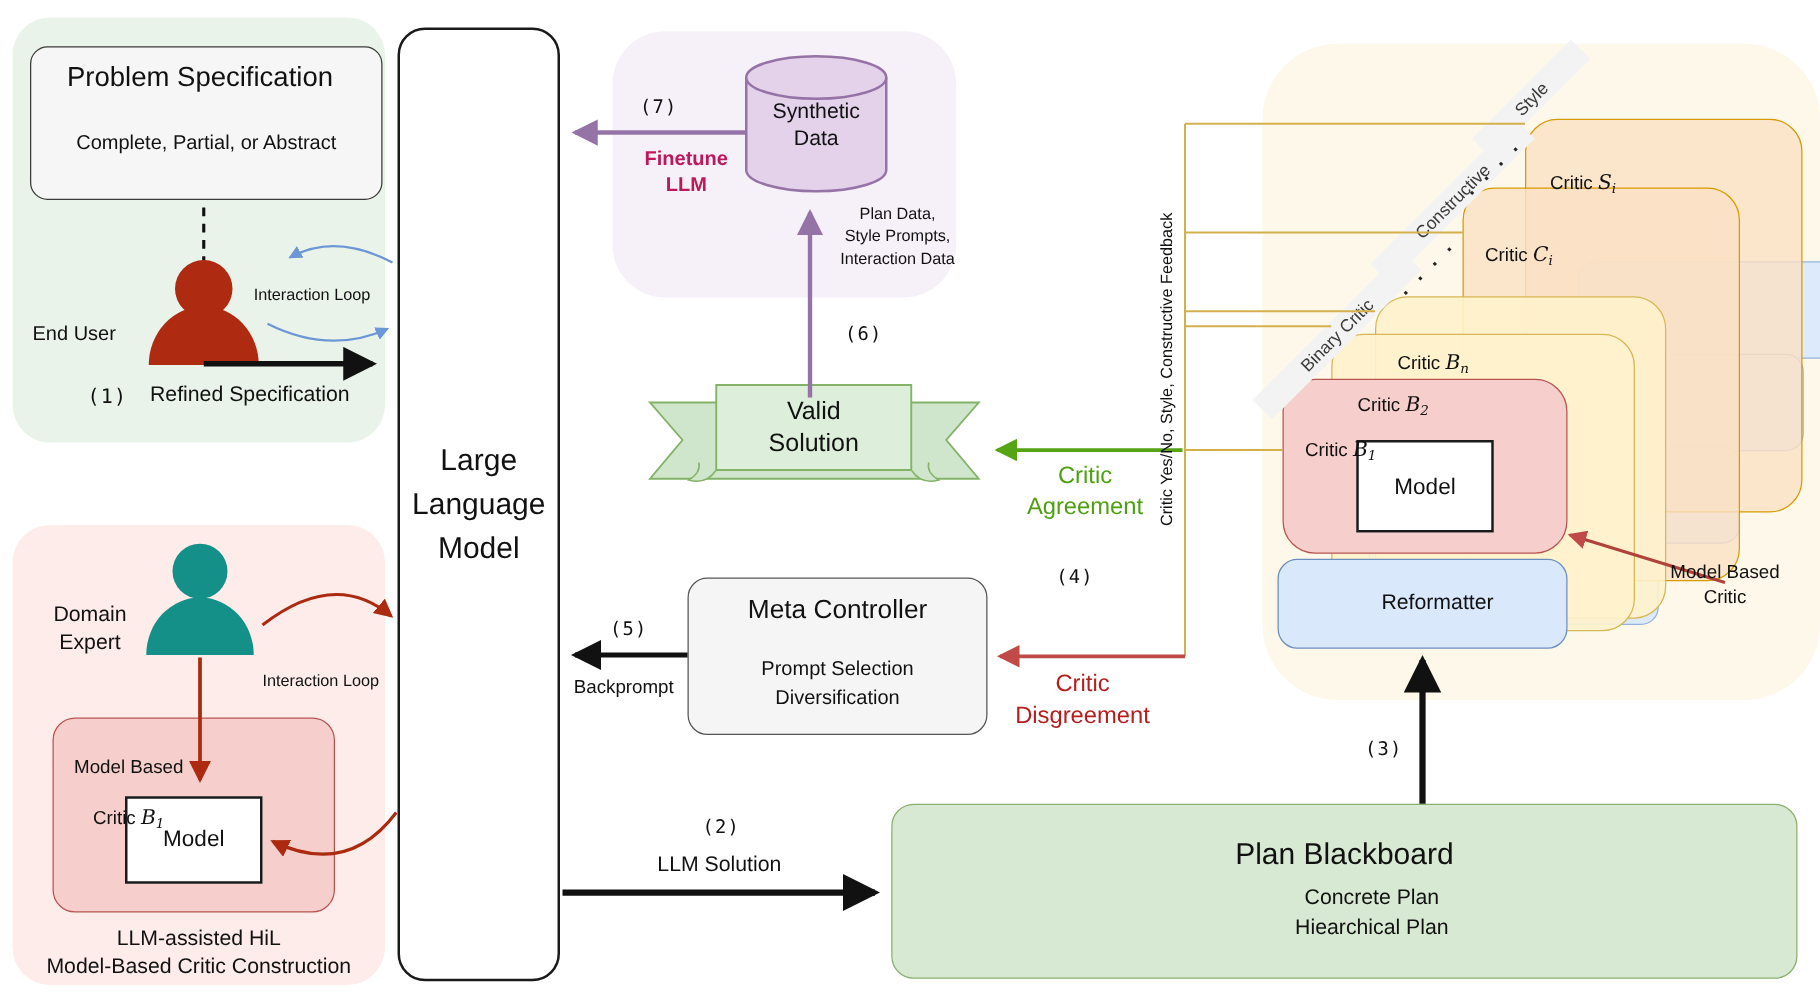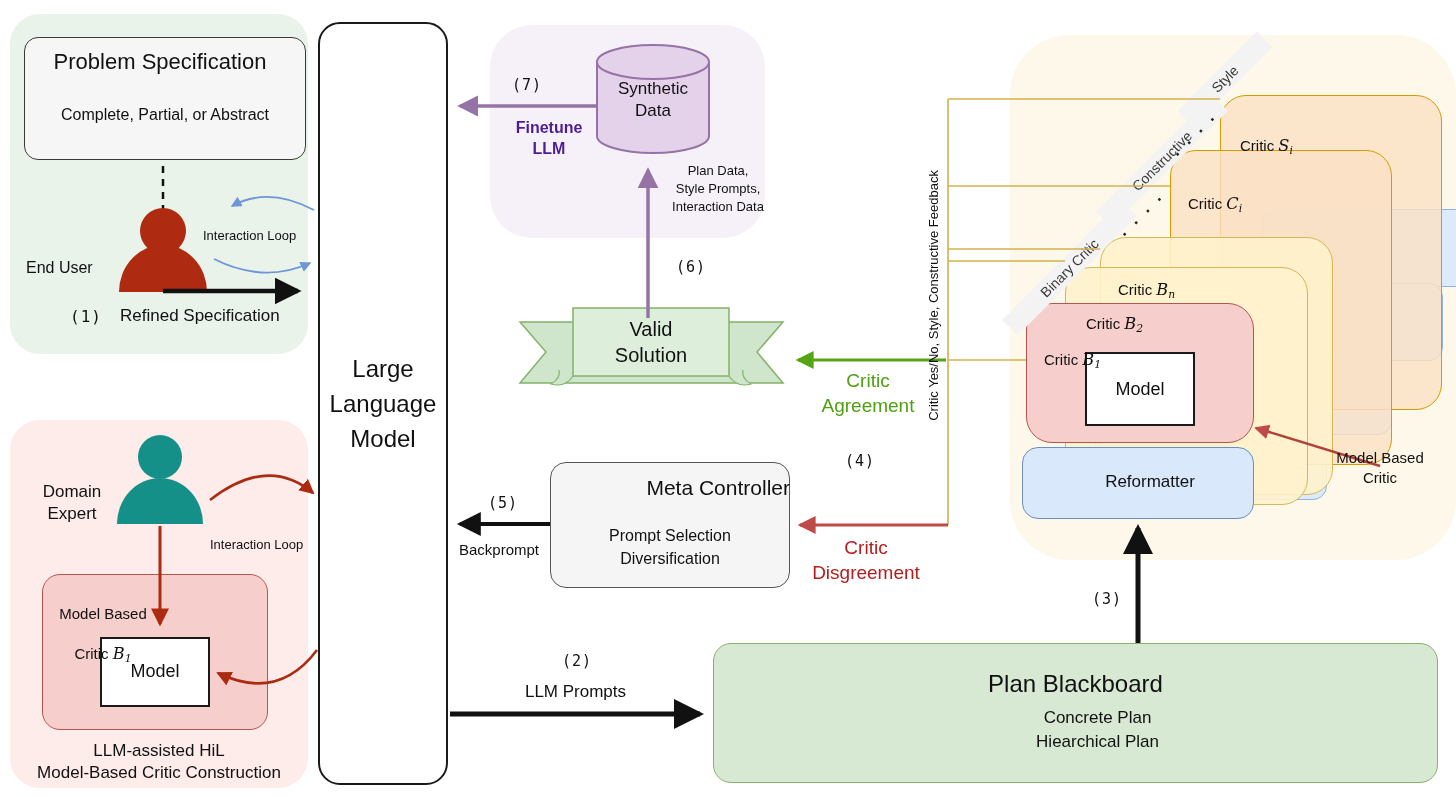"Finetune" div.lbl { color: #4c1d95 -> #be185d }
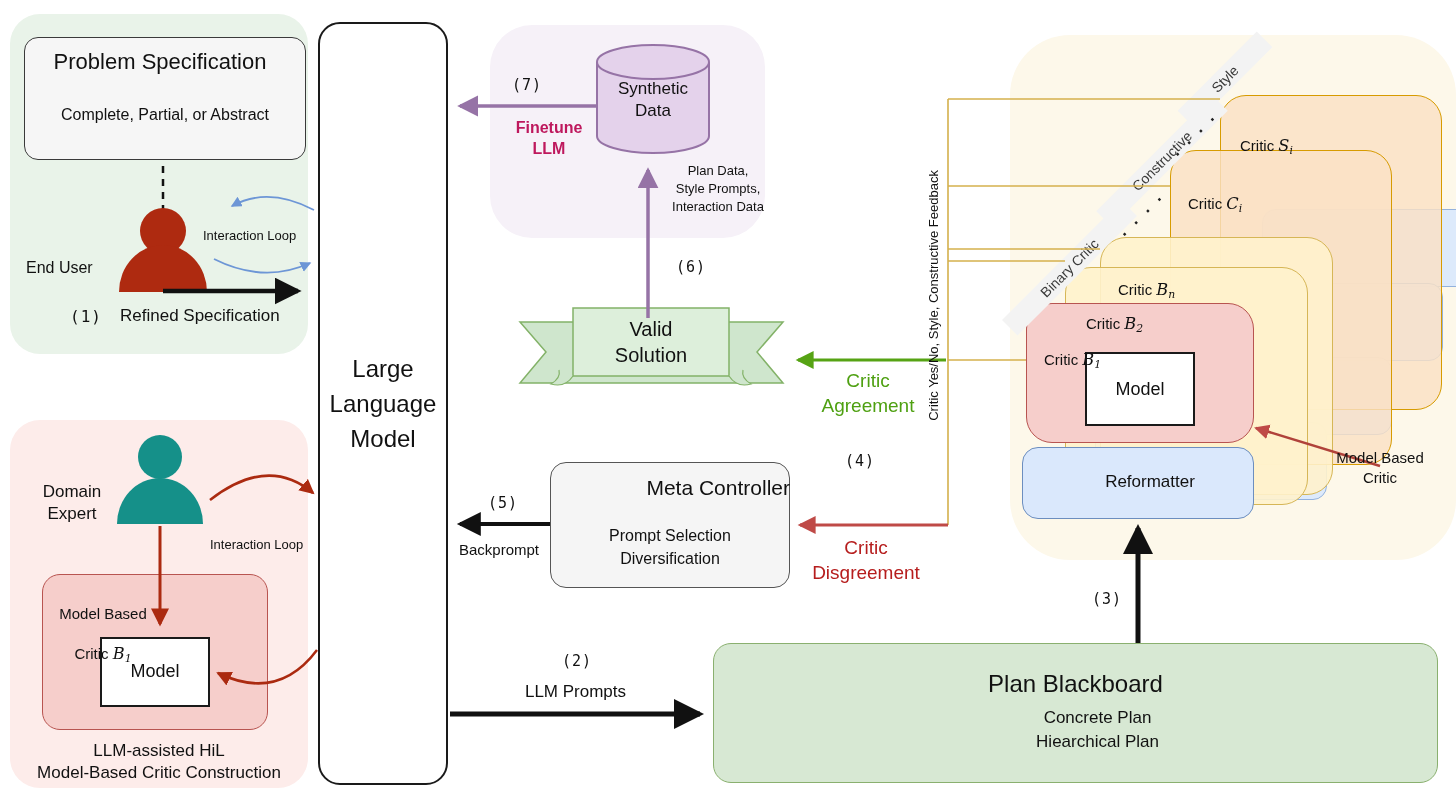"Meta Controller" div.lbl { text-align: right -> none }
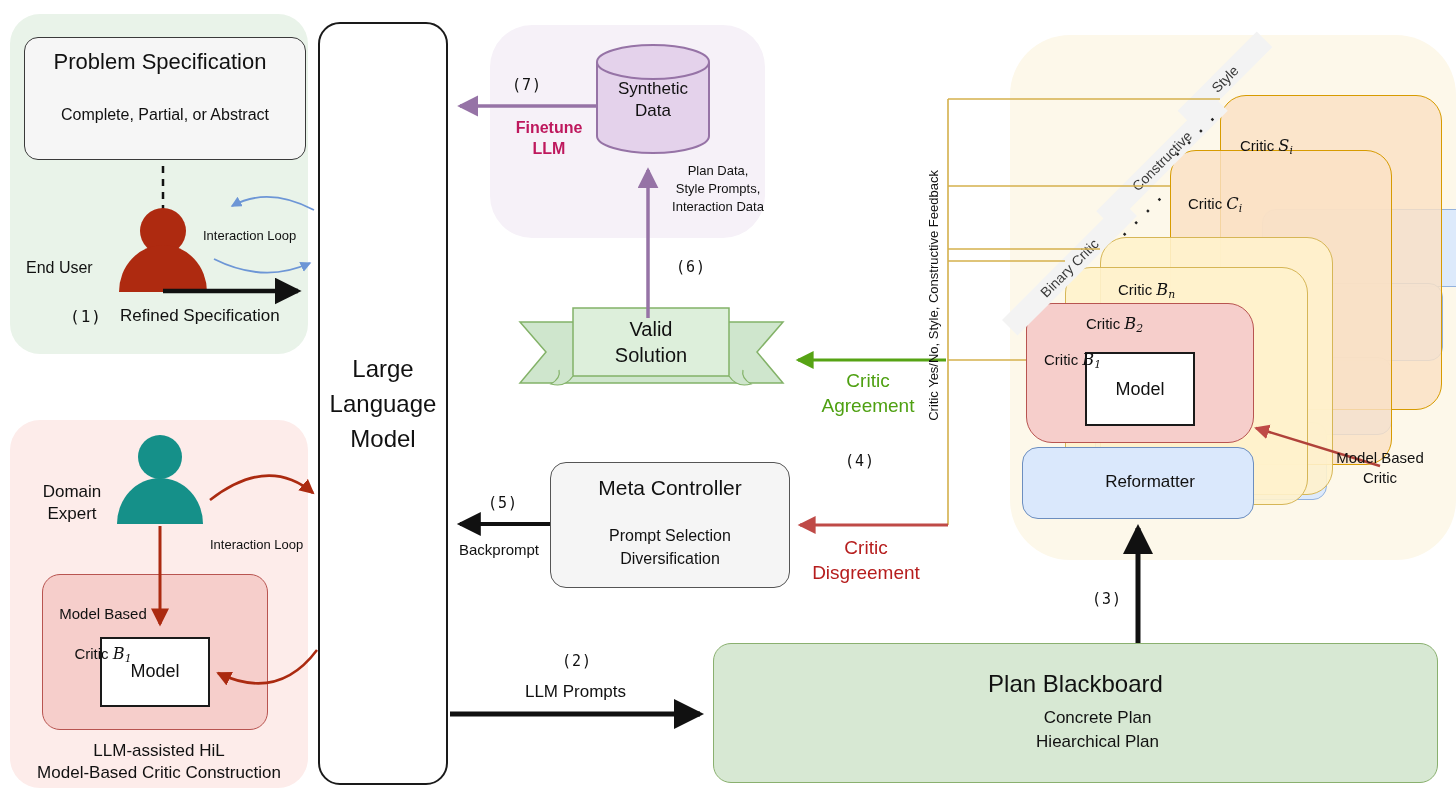"LLM Prompts" div.lbl { text: Prompts -> Solution }
